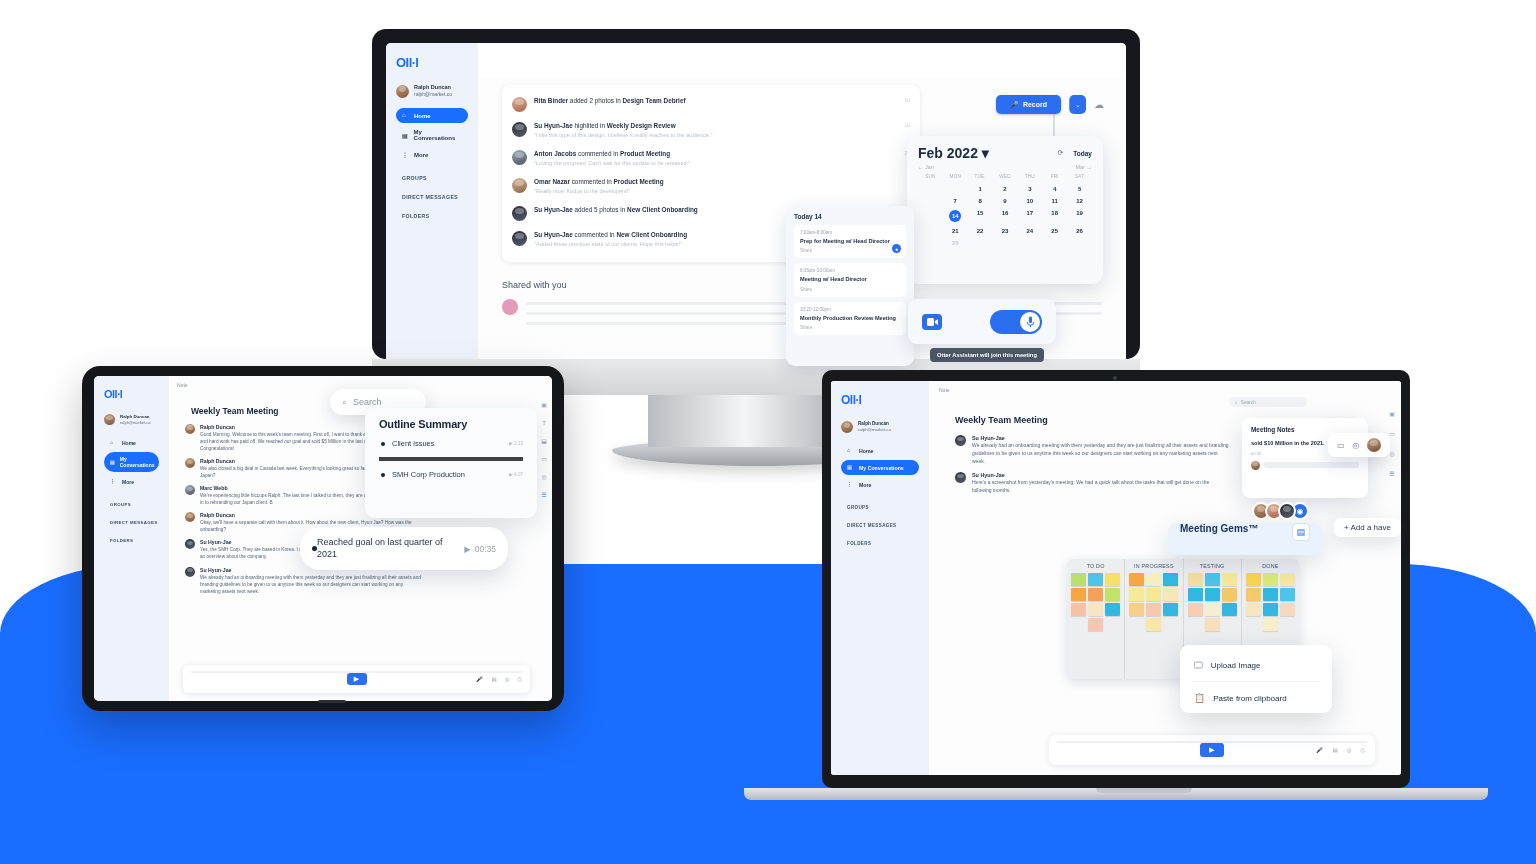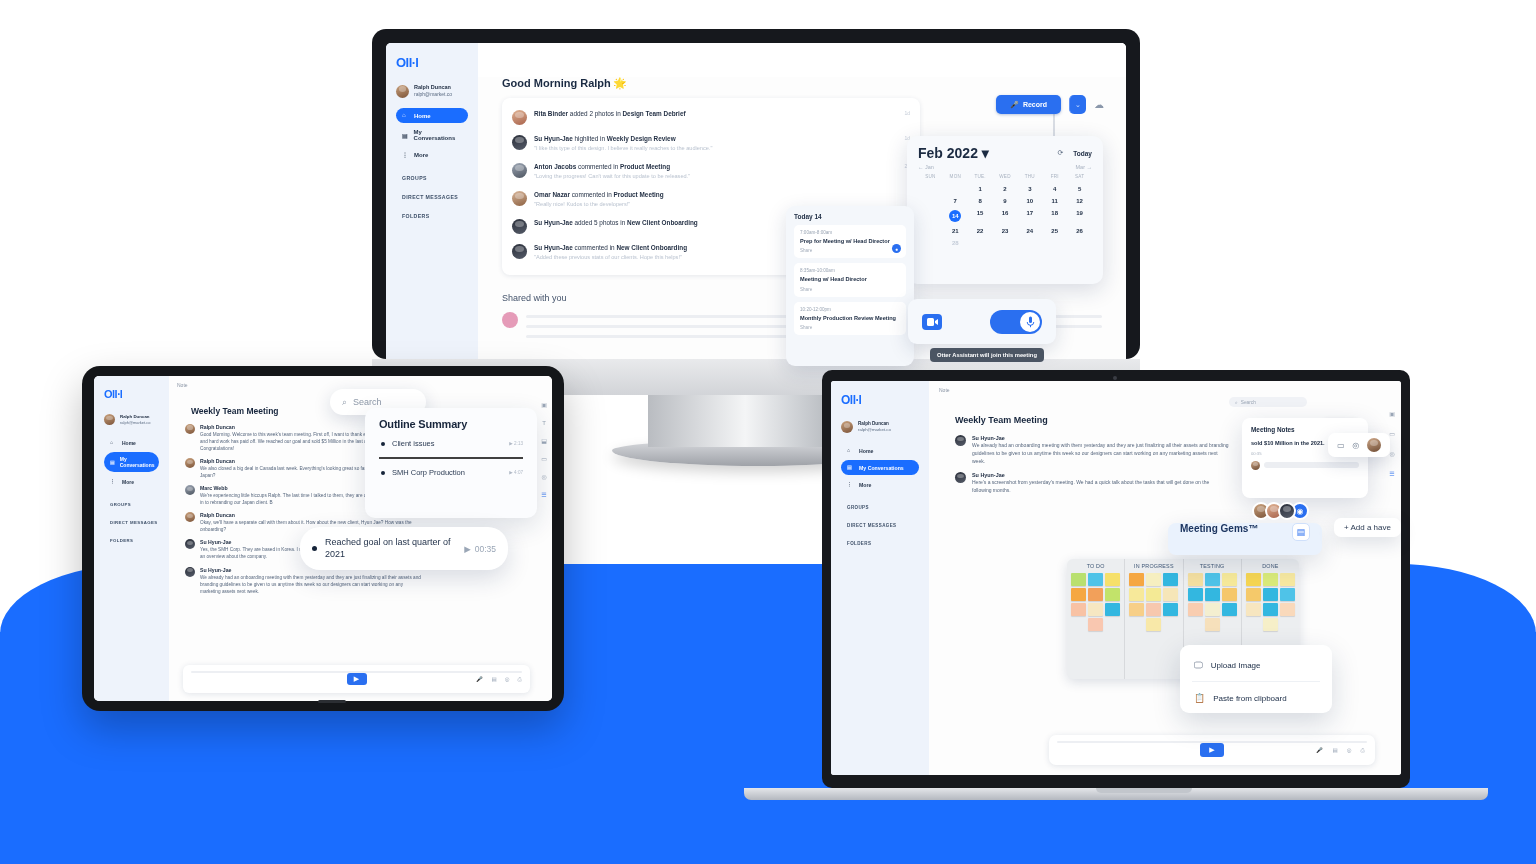"Good Morning Ralph 🌟" div.greet { html: <div>Good Morning Ralph 🌟</div> -> none }
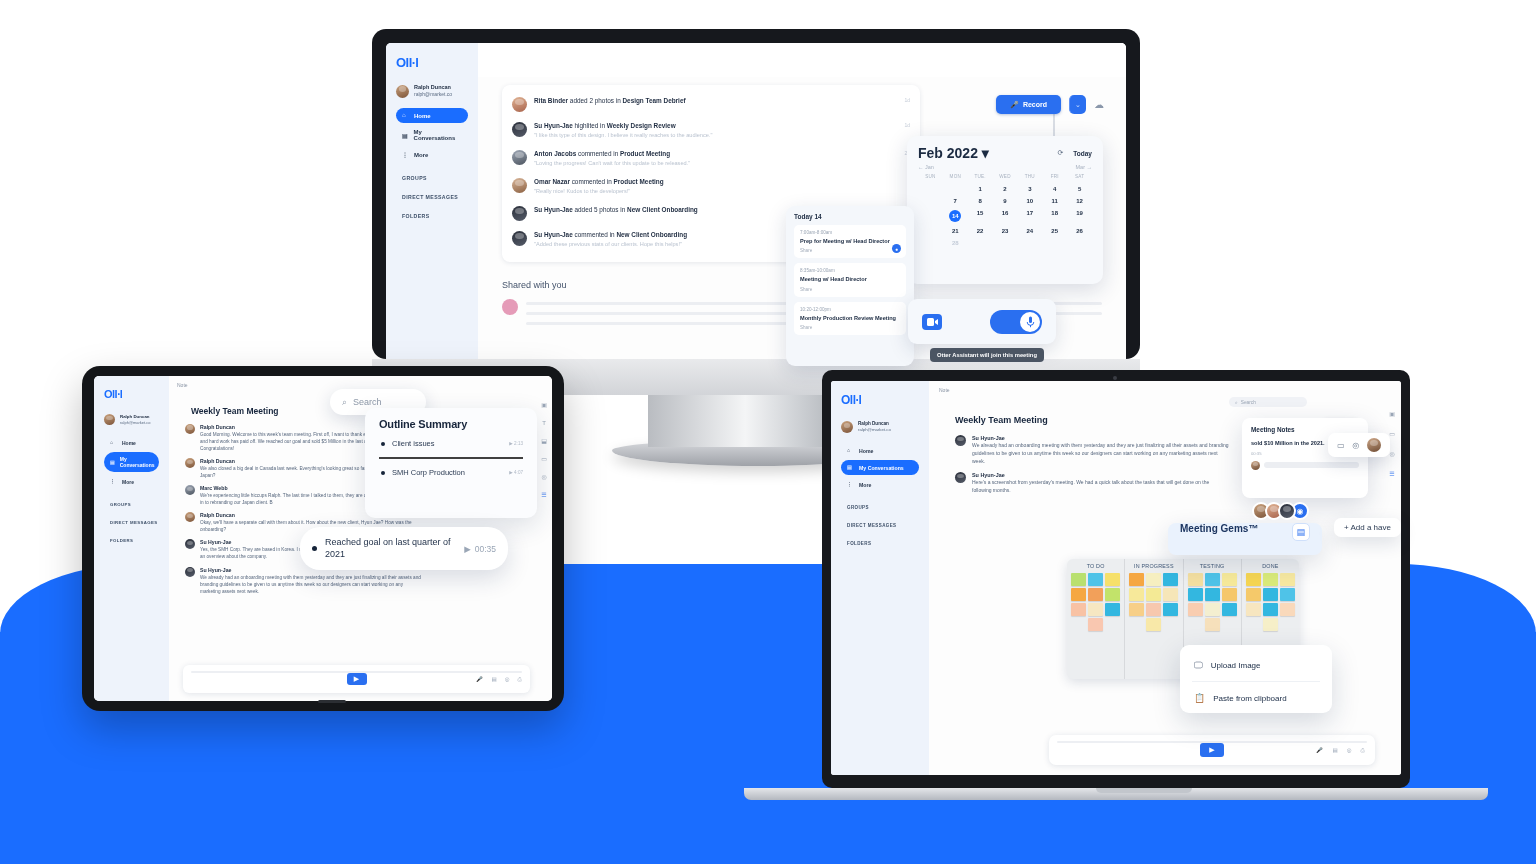"Client issues" .out-row { border-bottom: 2px solid #404040 -> 4px solid #404040 }
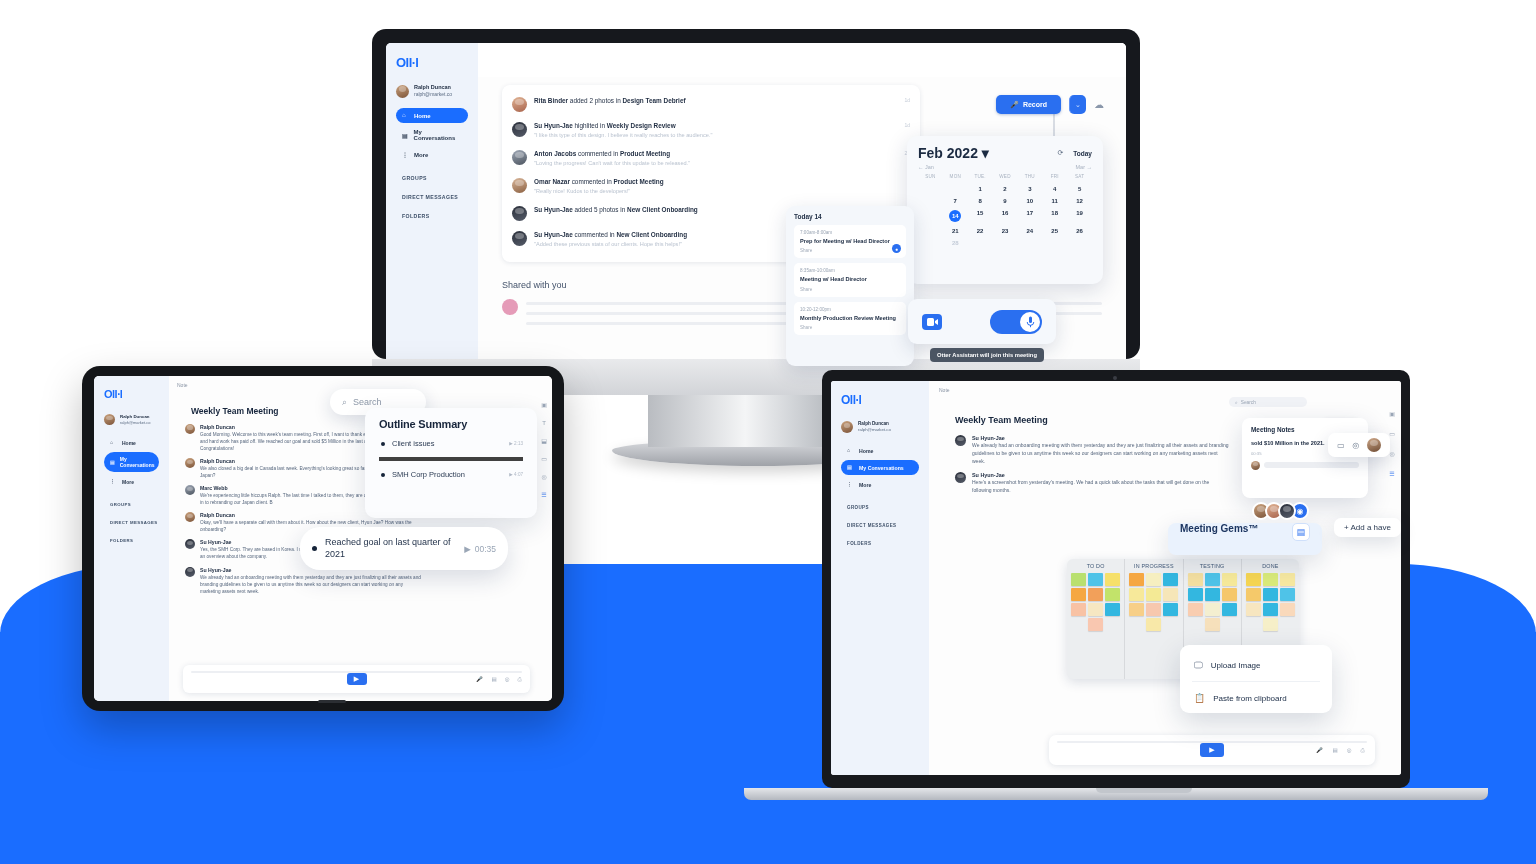"Reached goal on last quarter" .goal-card { gap: 8px -> none }
